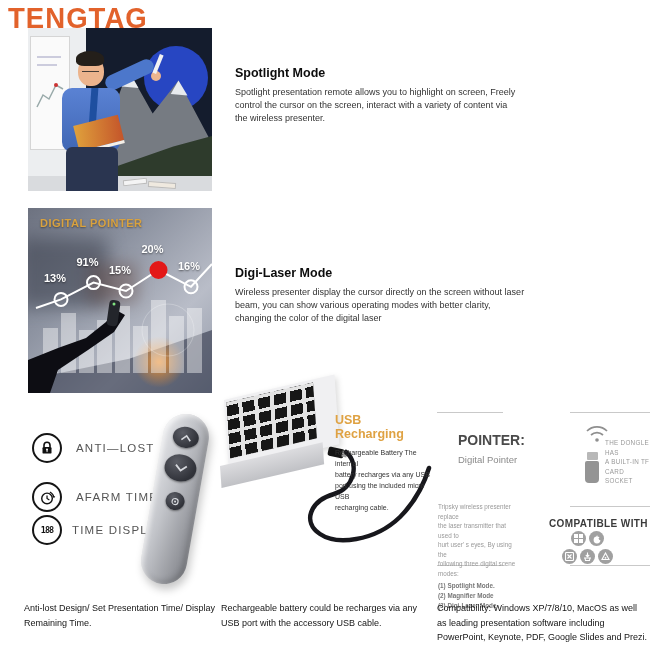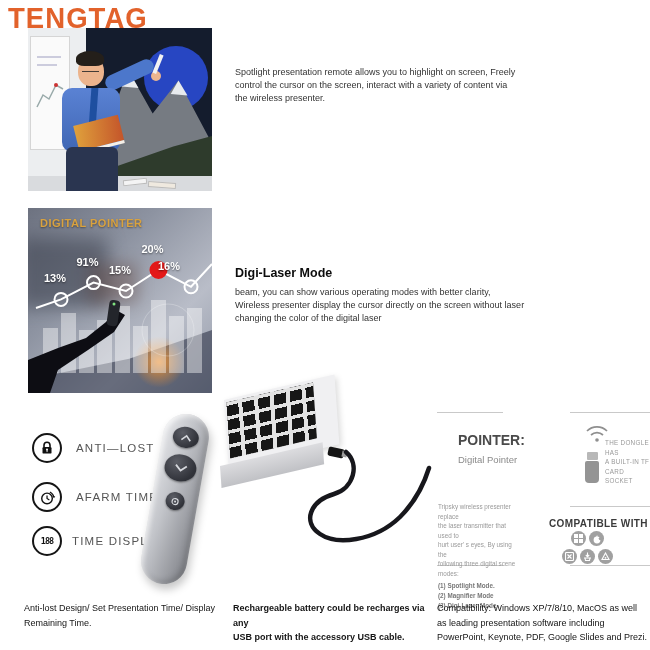"Spotlight Mode" div.mode-head { html: none -> <div>Spotlight Mode</div> }
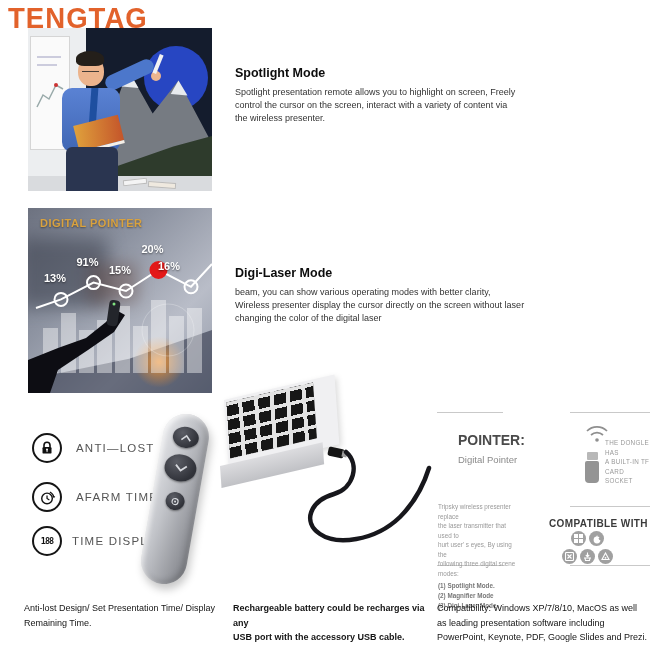"16%" span.pct { left: 130px -> 150px }
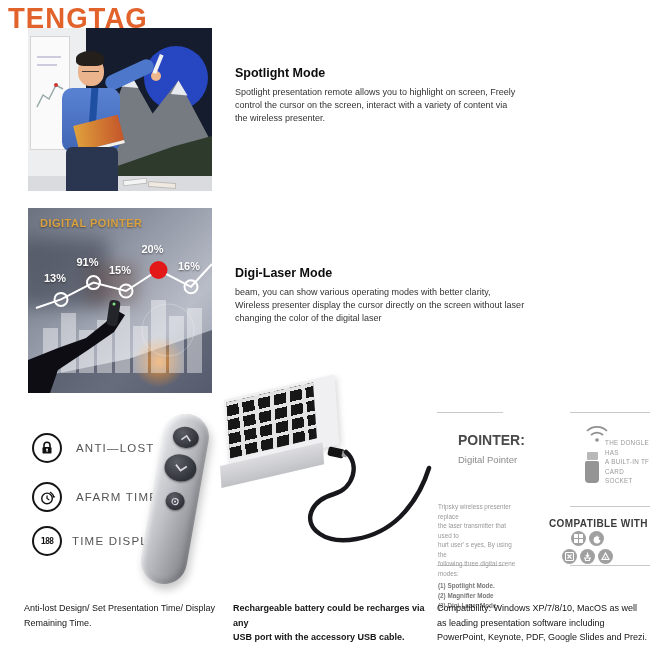"beam, you can show various" div.mode-body { order: before "Wireless presenter display the cursor" -> after "Wireless presenter display the cursor" }
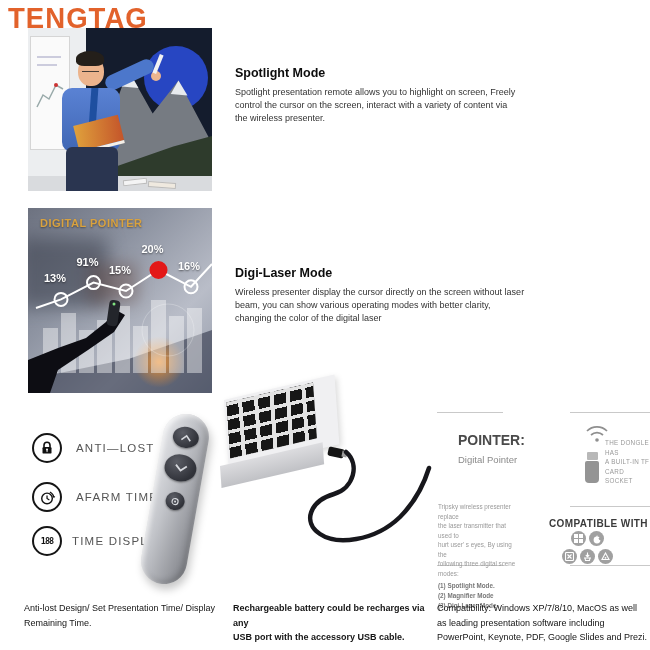"USB Recharging" div.abs { html: none -> <div> <div>USB Recharging</div> <div></div> <div>Rechargeable Battery The internal</div> <div>battery recharges via any USB</div> <div>port using the included micro USB</div> <div>recharging cable.</div> </div> }
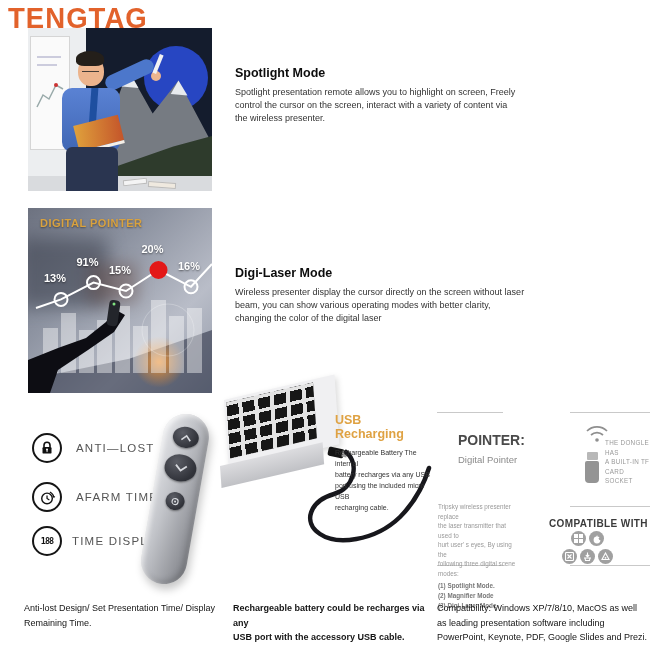"188" div.abs { top: 126px -> 115px }
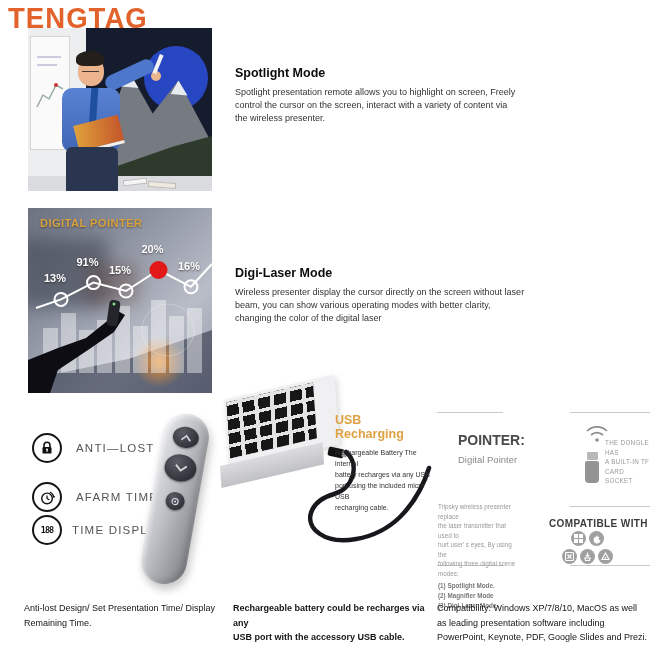"Rechargeable battery could be recharges" div.abs { font-weight: bold -> none; left: 233px -> 221px }
